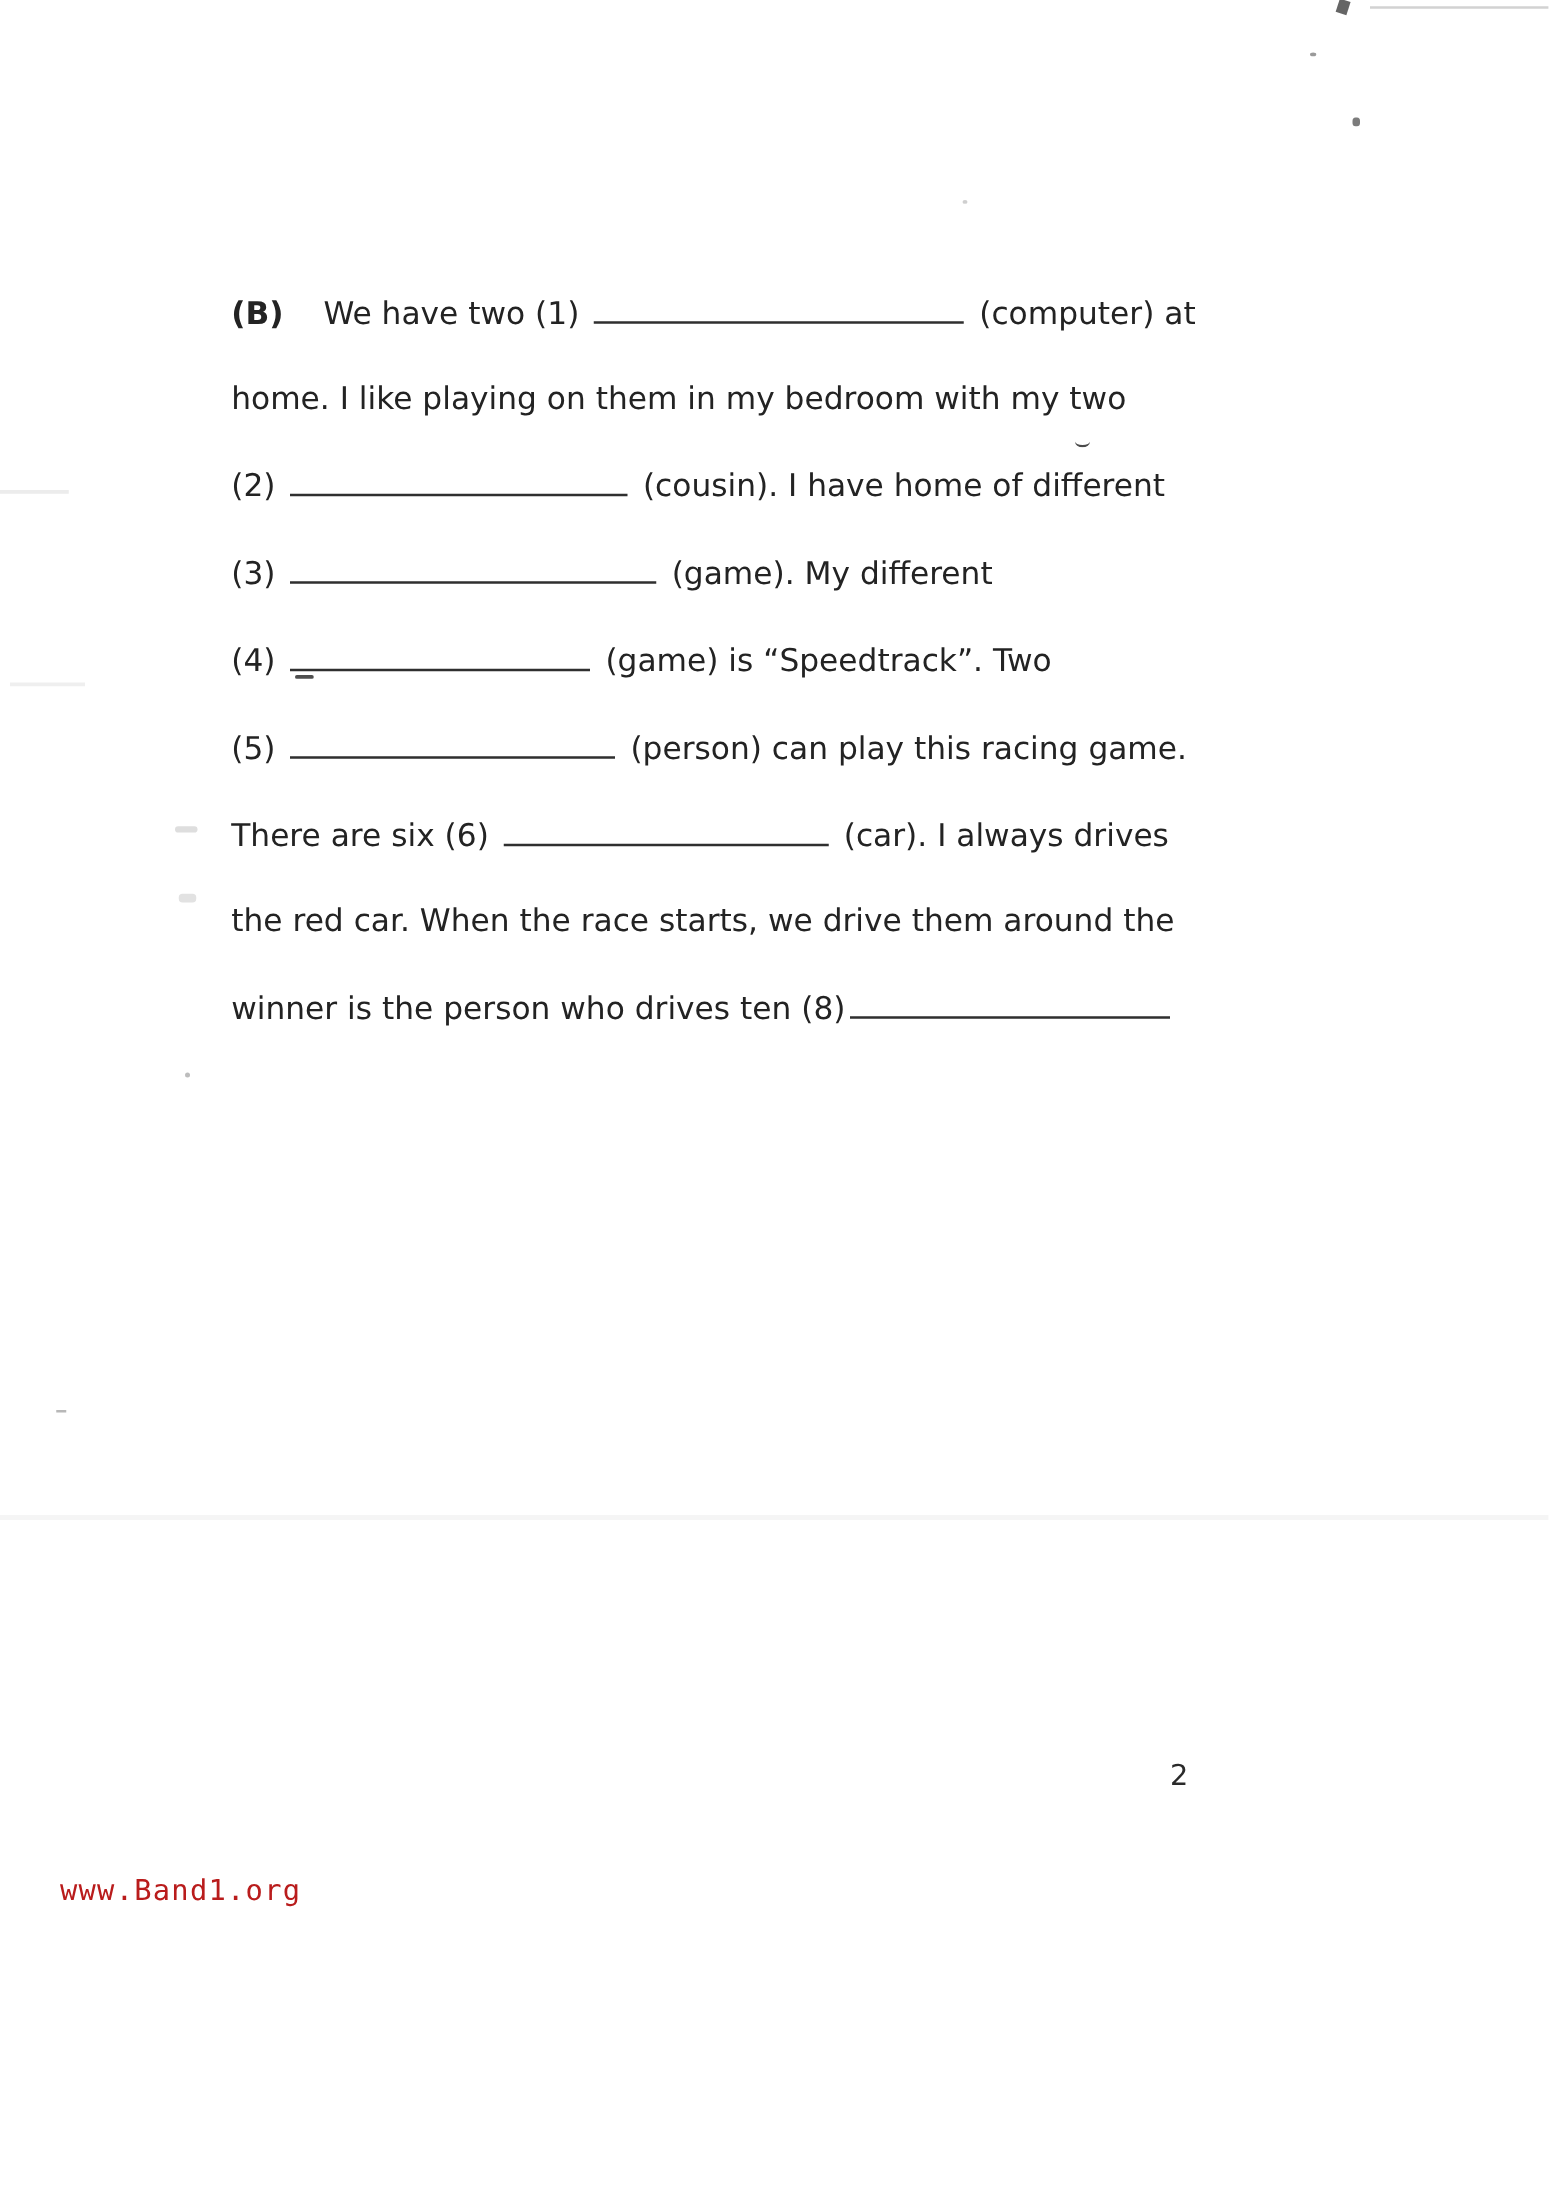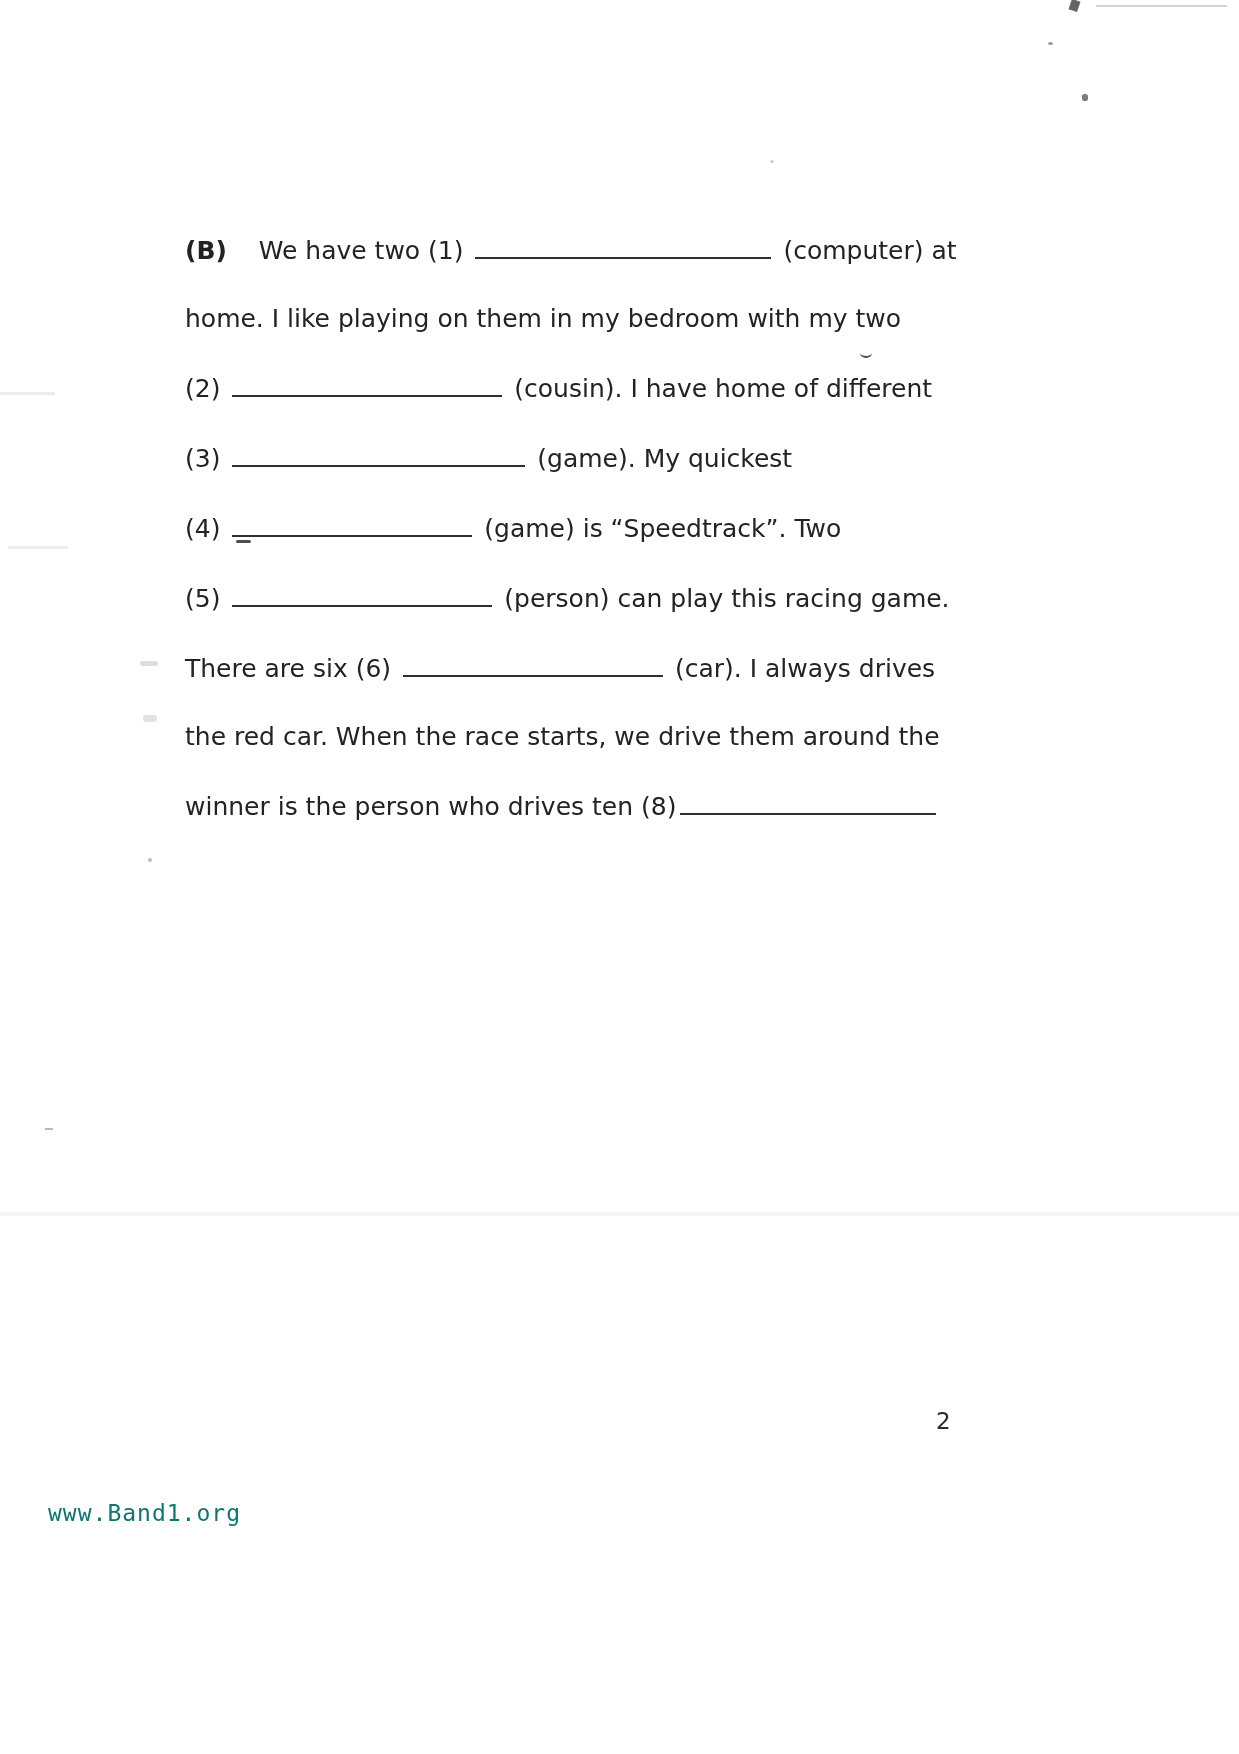"(B) We have two (1)" .page { border-radius: 30px -> none }
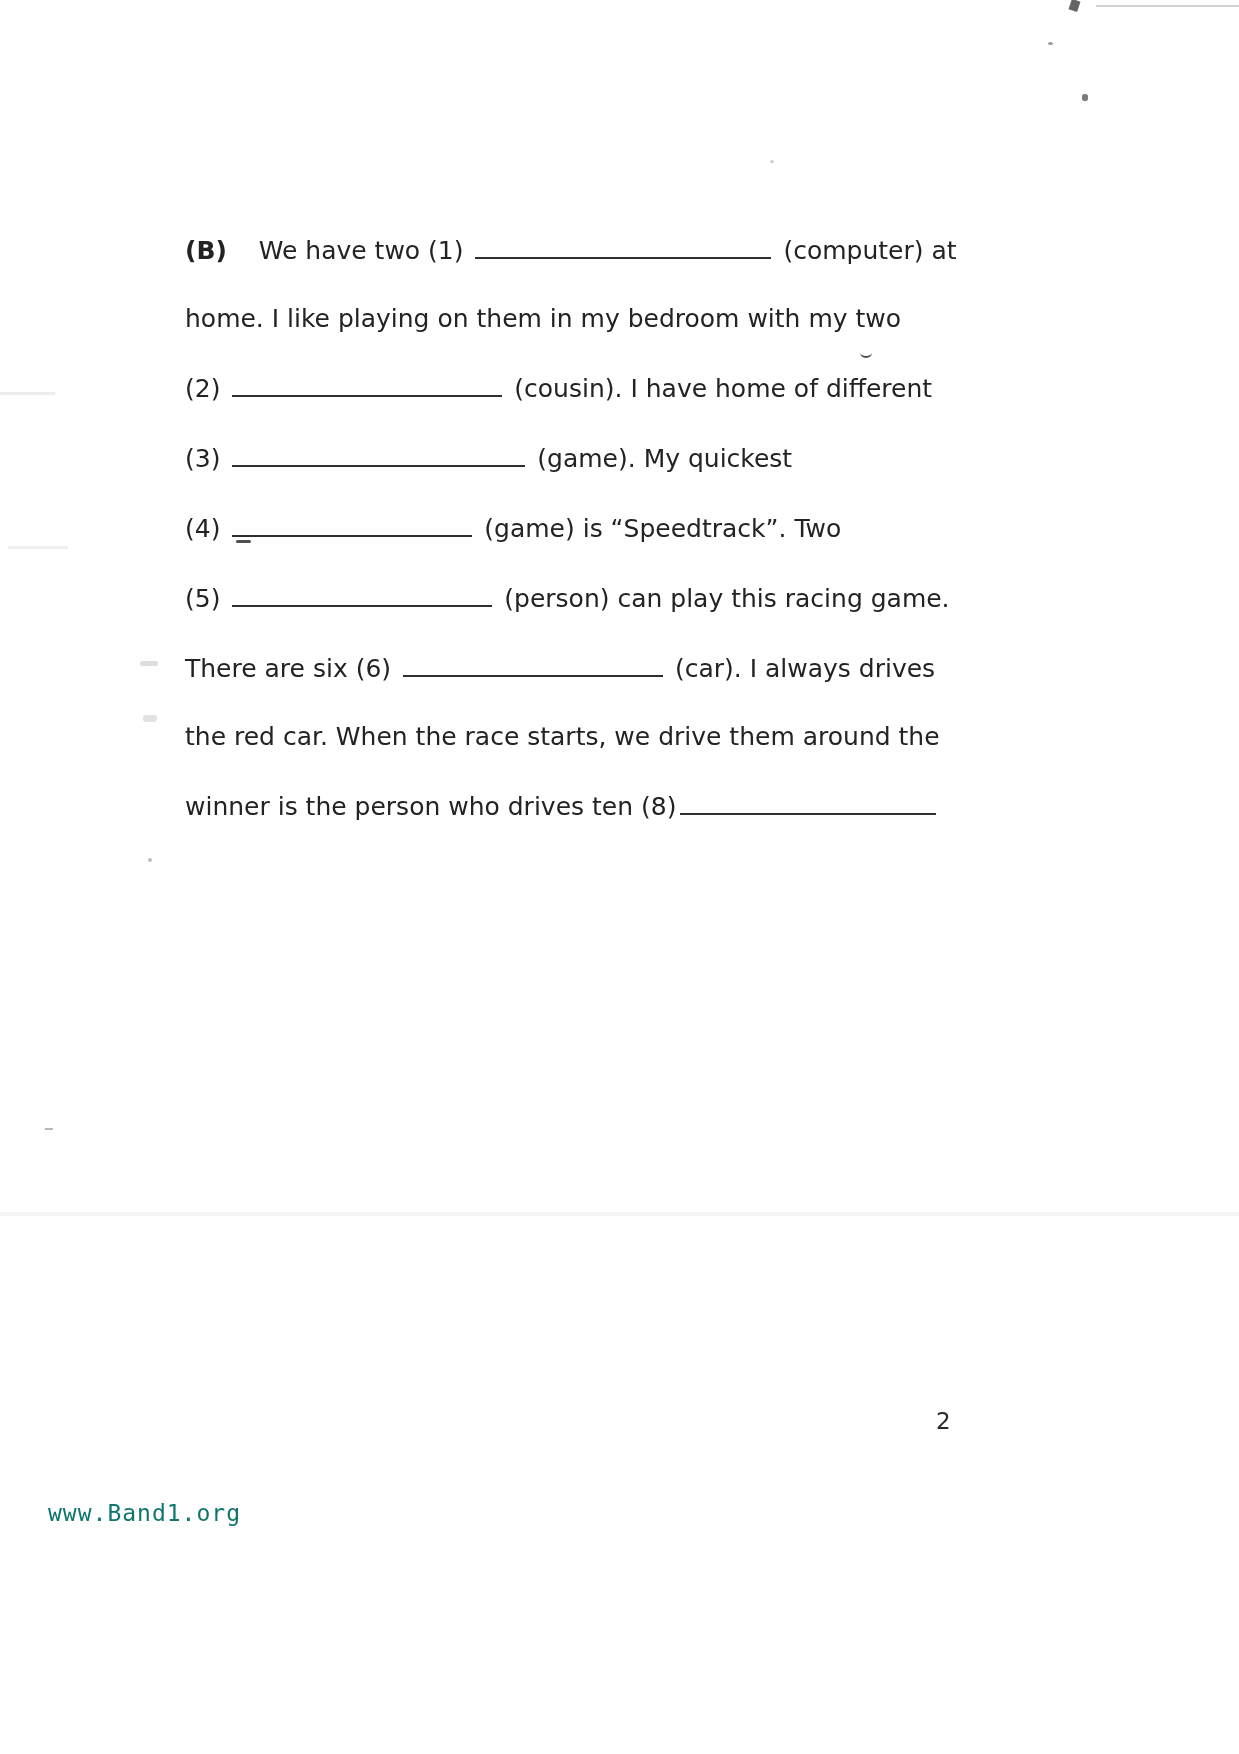"(game). My quickest" span.seg-text { text: quickest -> different }
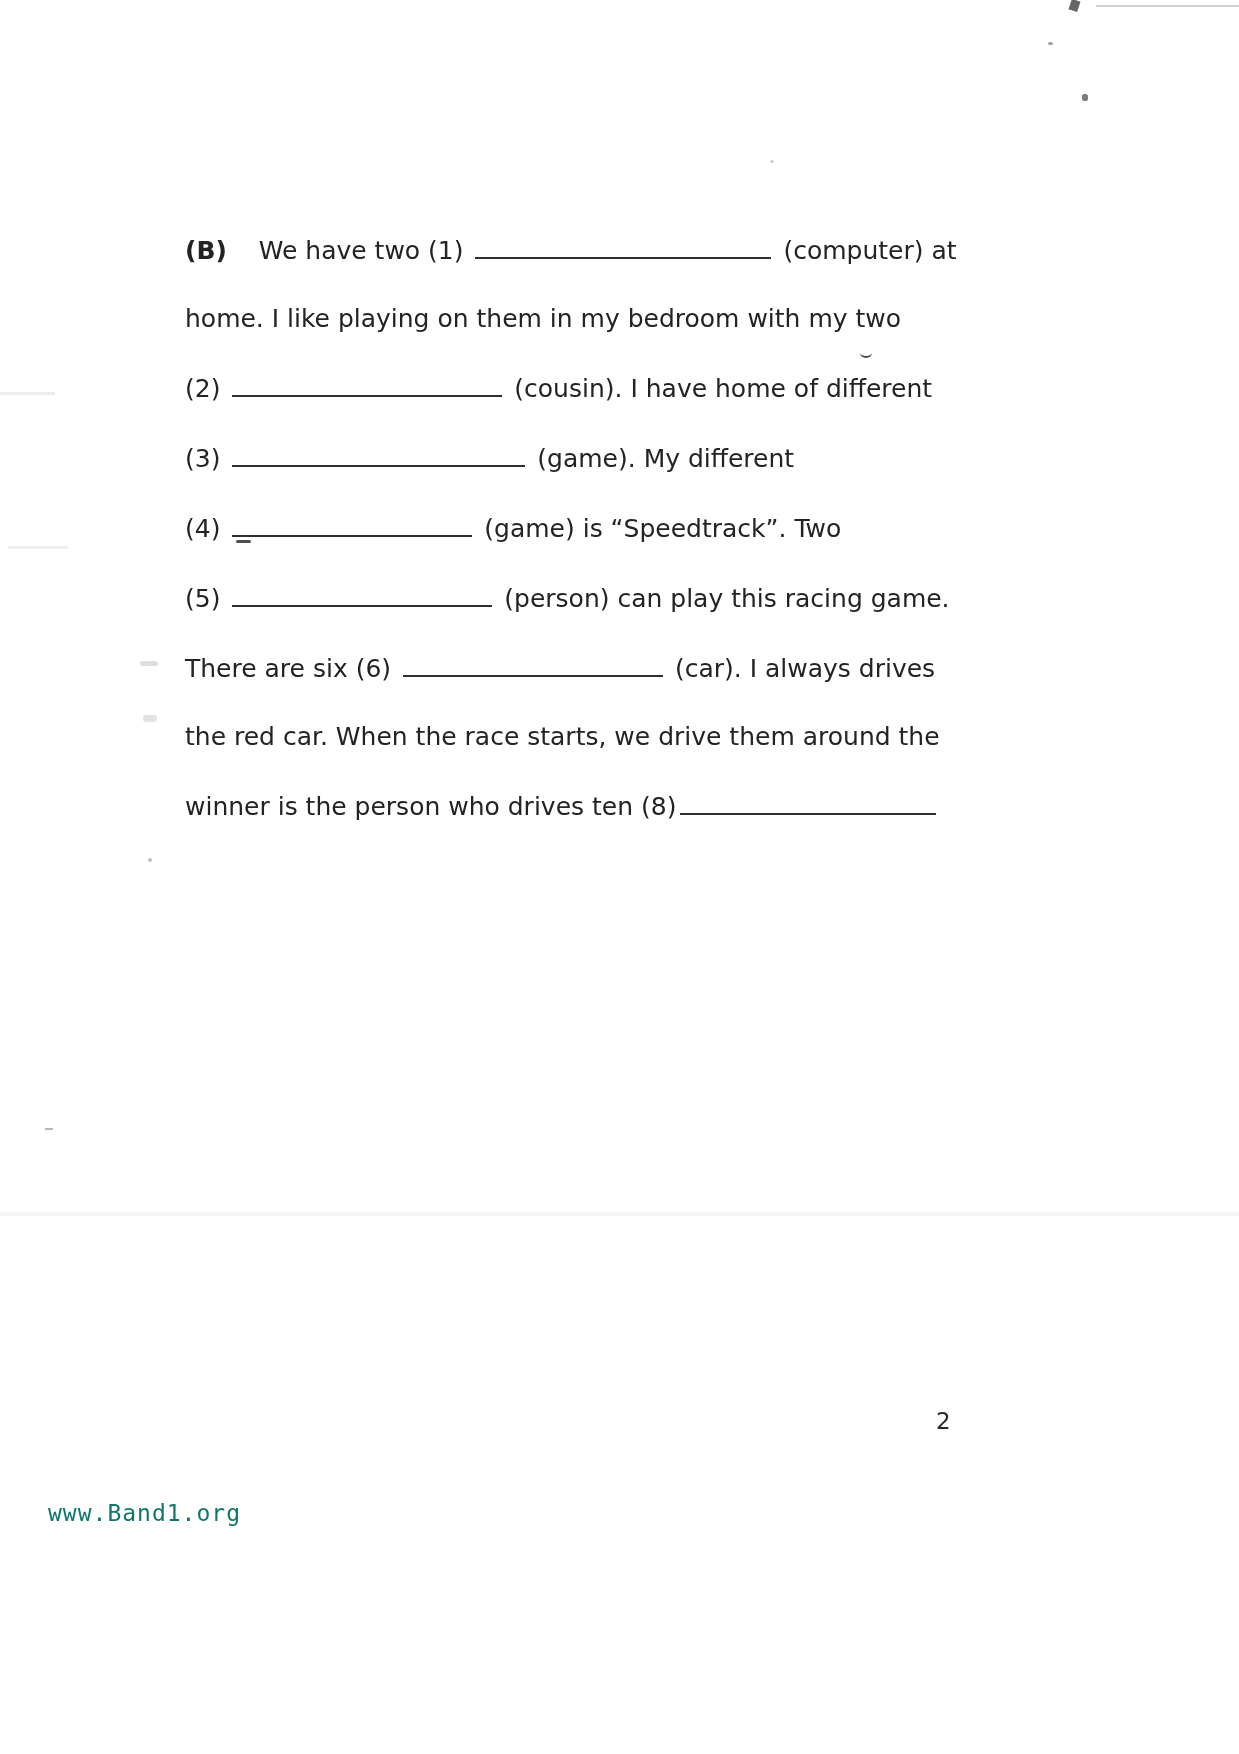"www.Band1.org" .footer-url { color: #0f766e -> #b91c1c }
